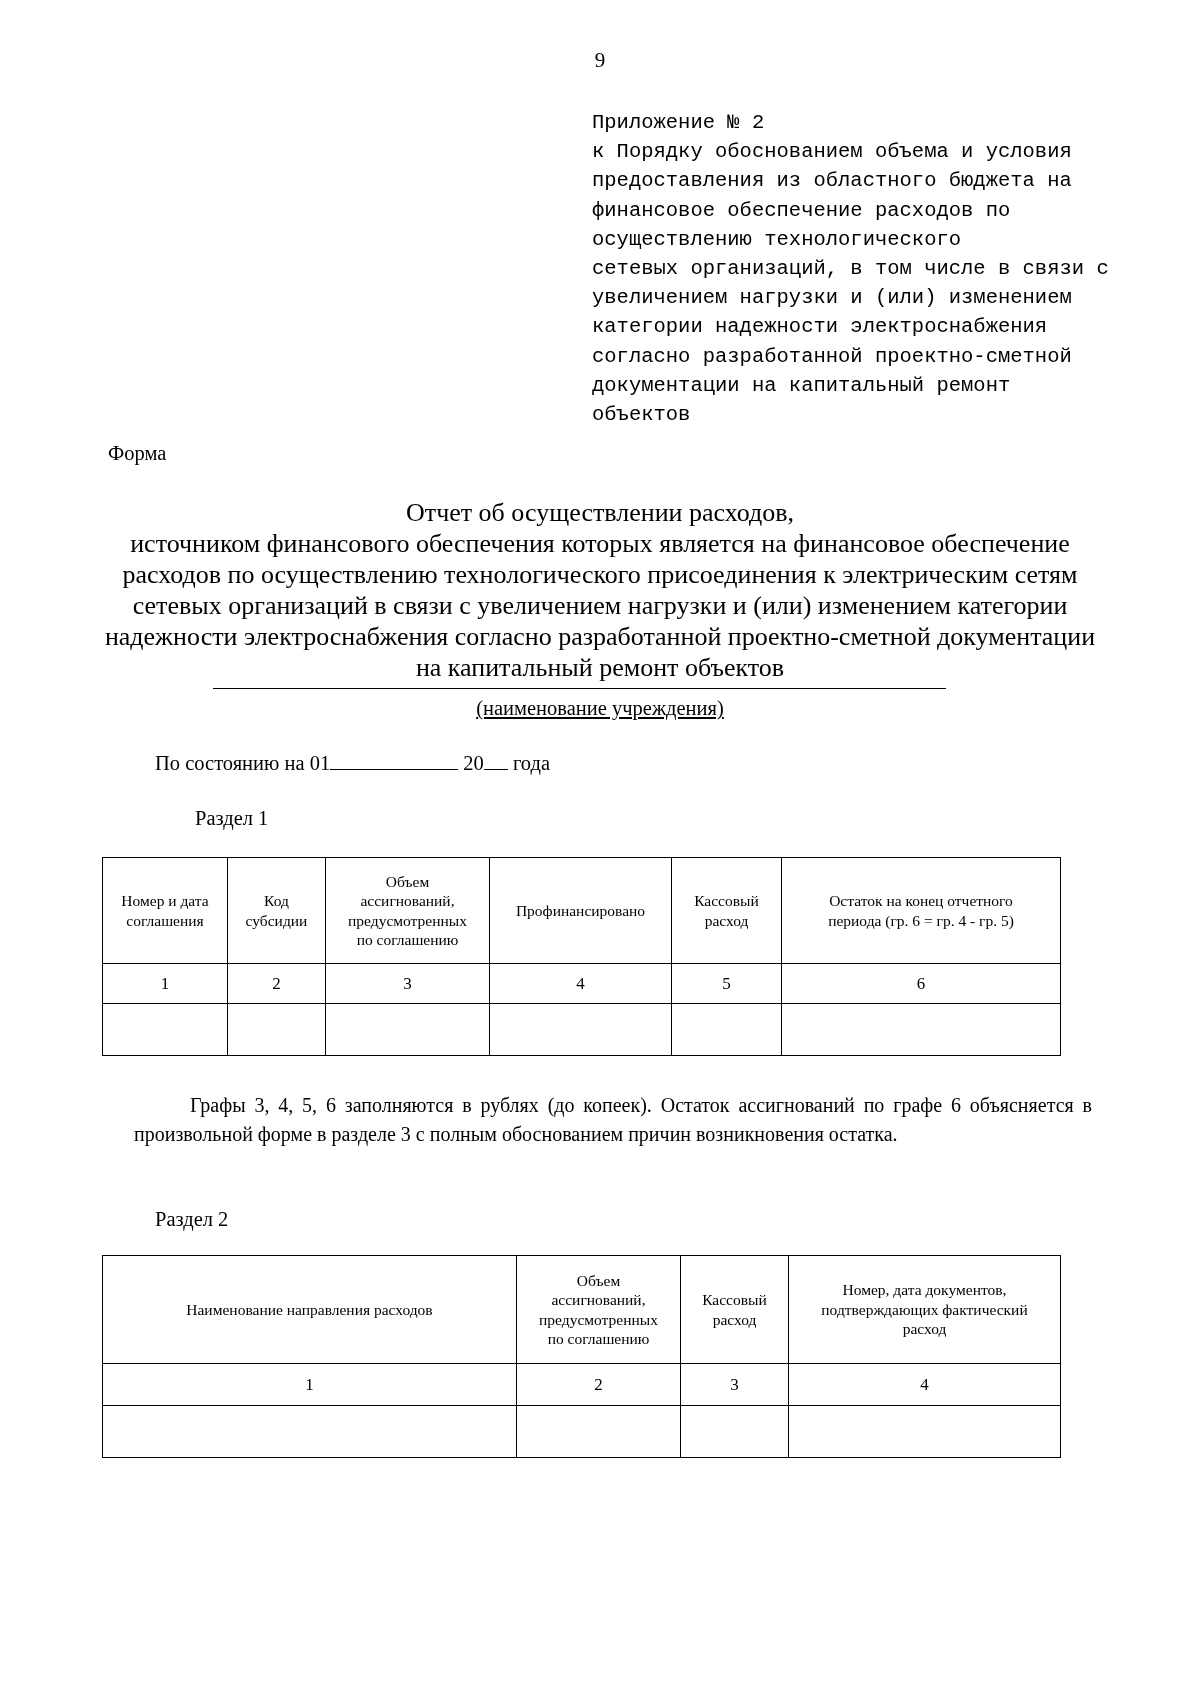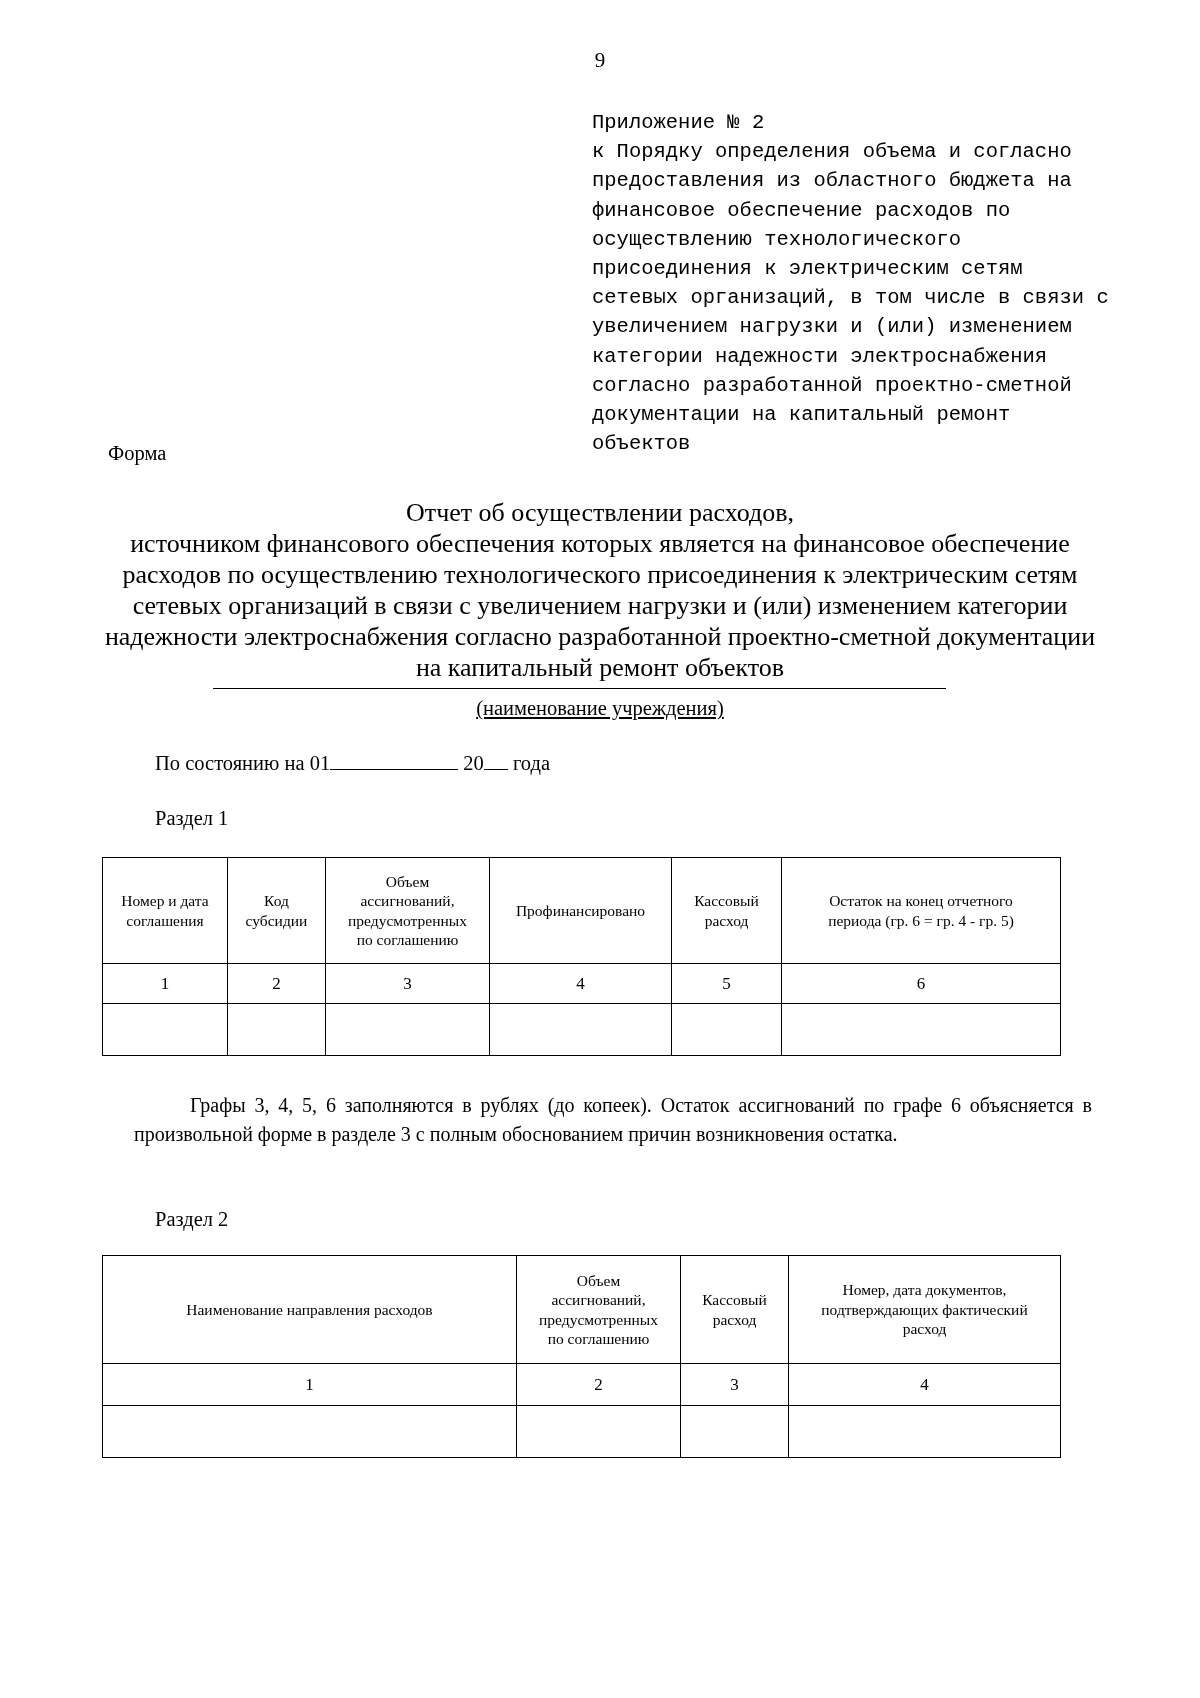"к Порядку определения объема и" div { text: определения объема и согласно -> обоснованием объема и условия }
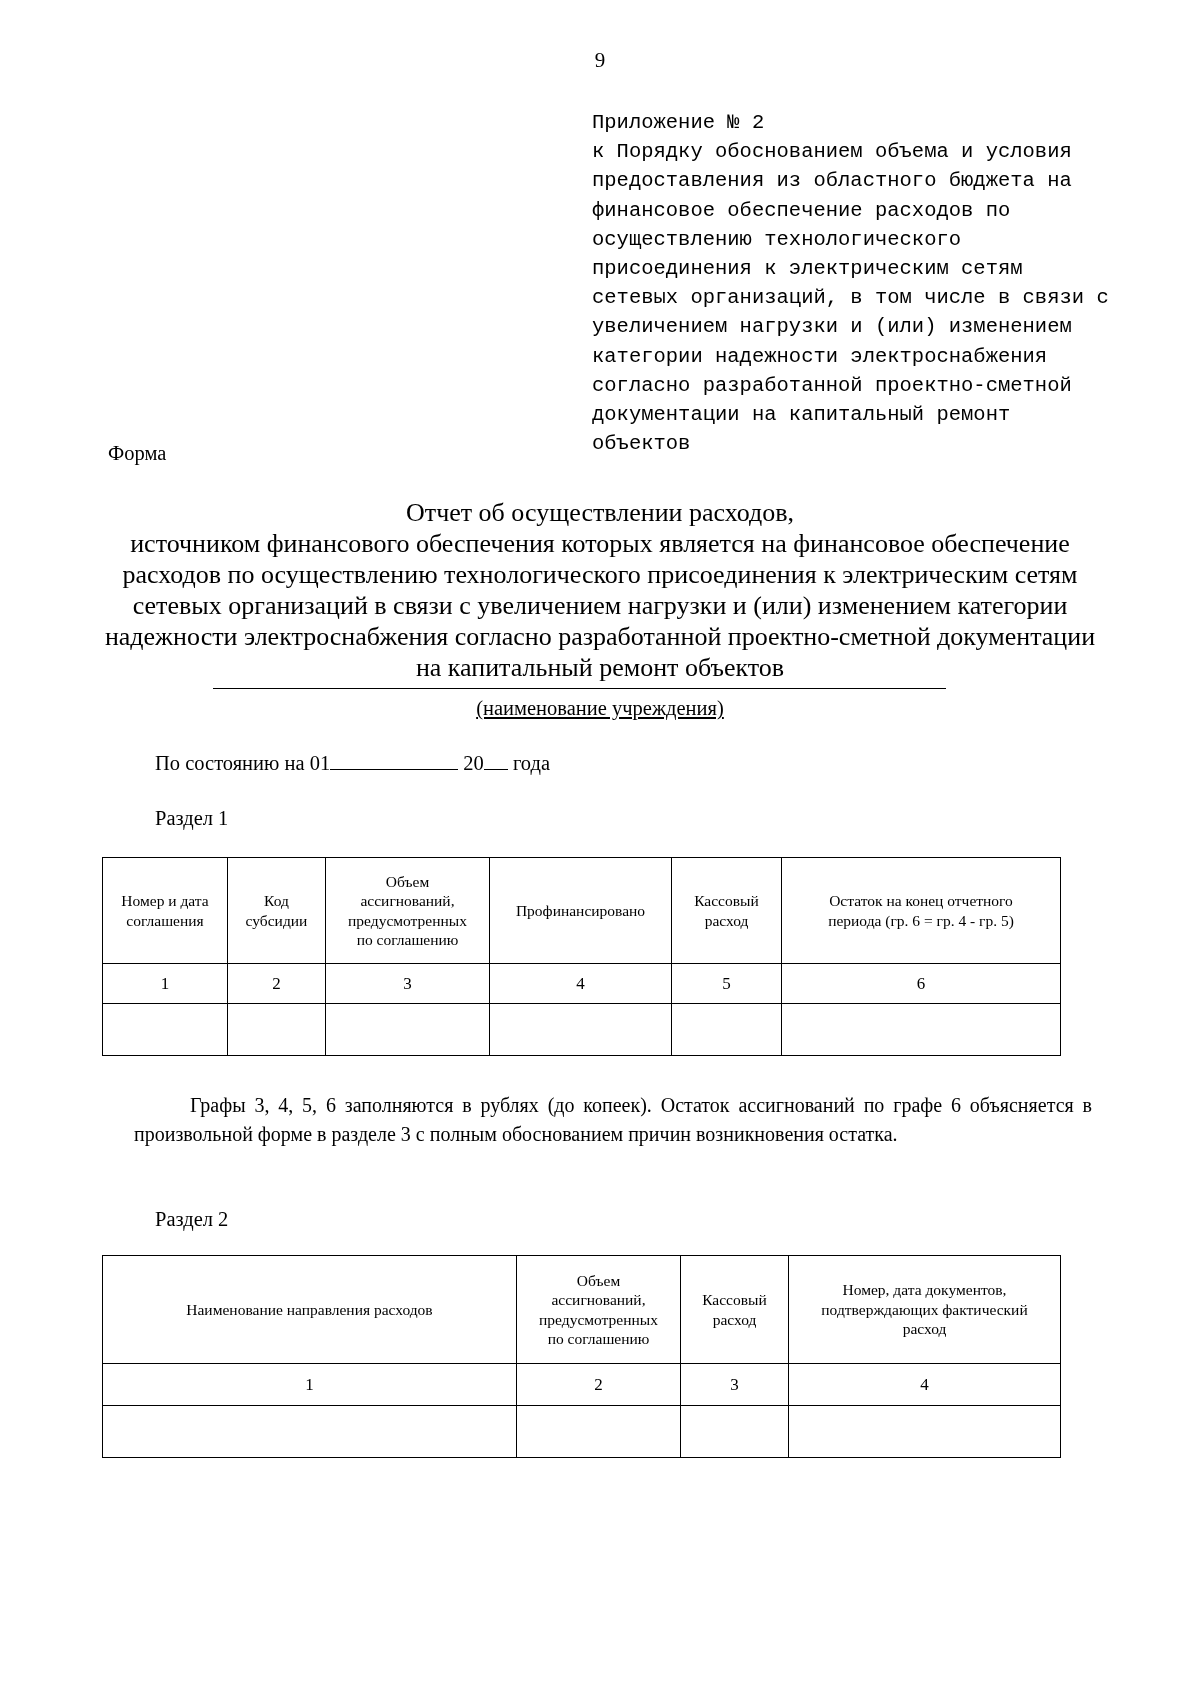"присоединения к электрическим сетям" div { html: <div>присоединения к электрическим сетям</div> -> none }
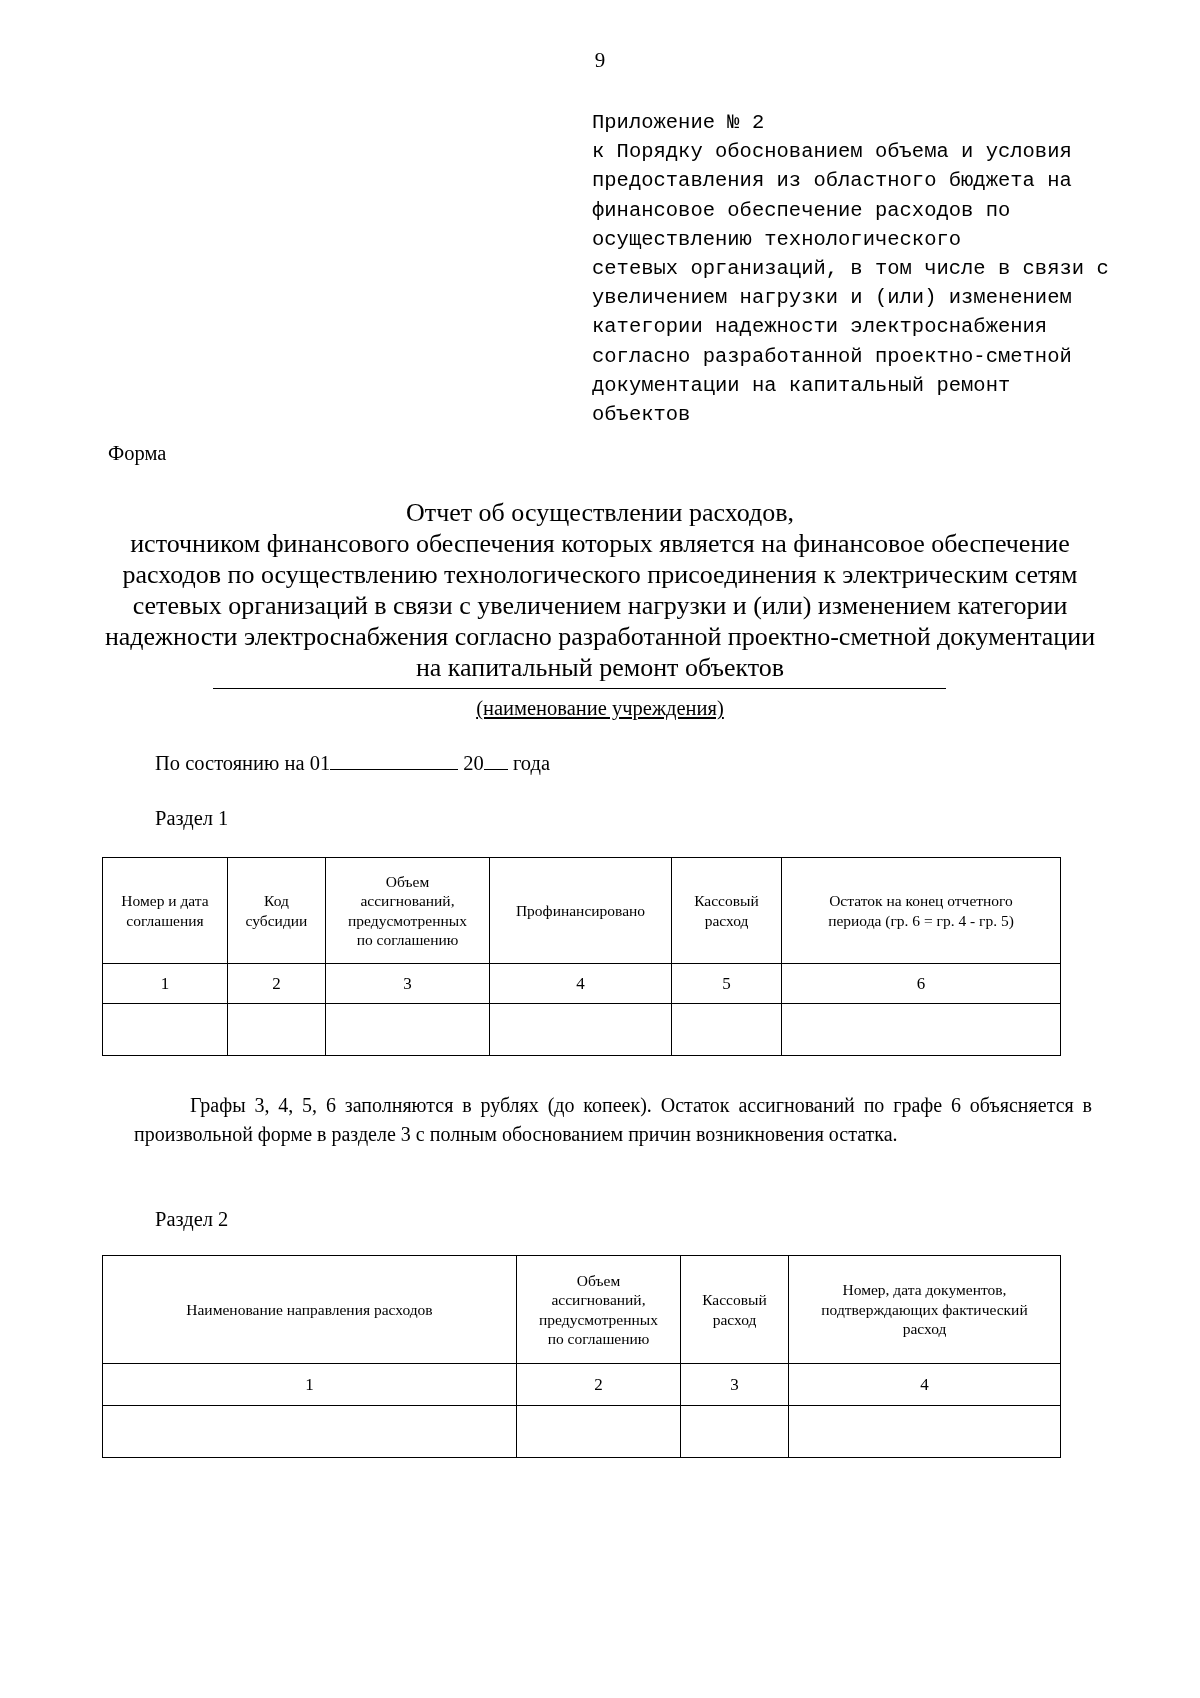"Раздел 1" #section-1-label { margin-left: none -> 40px }
